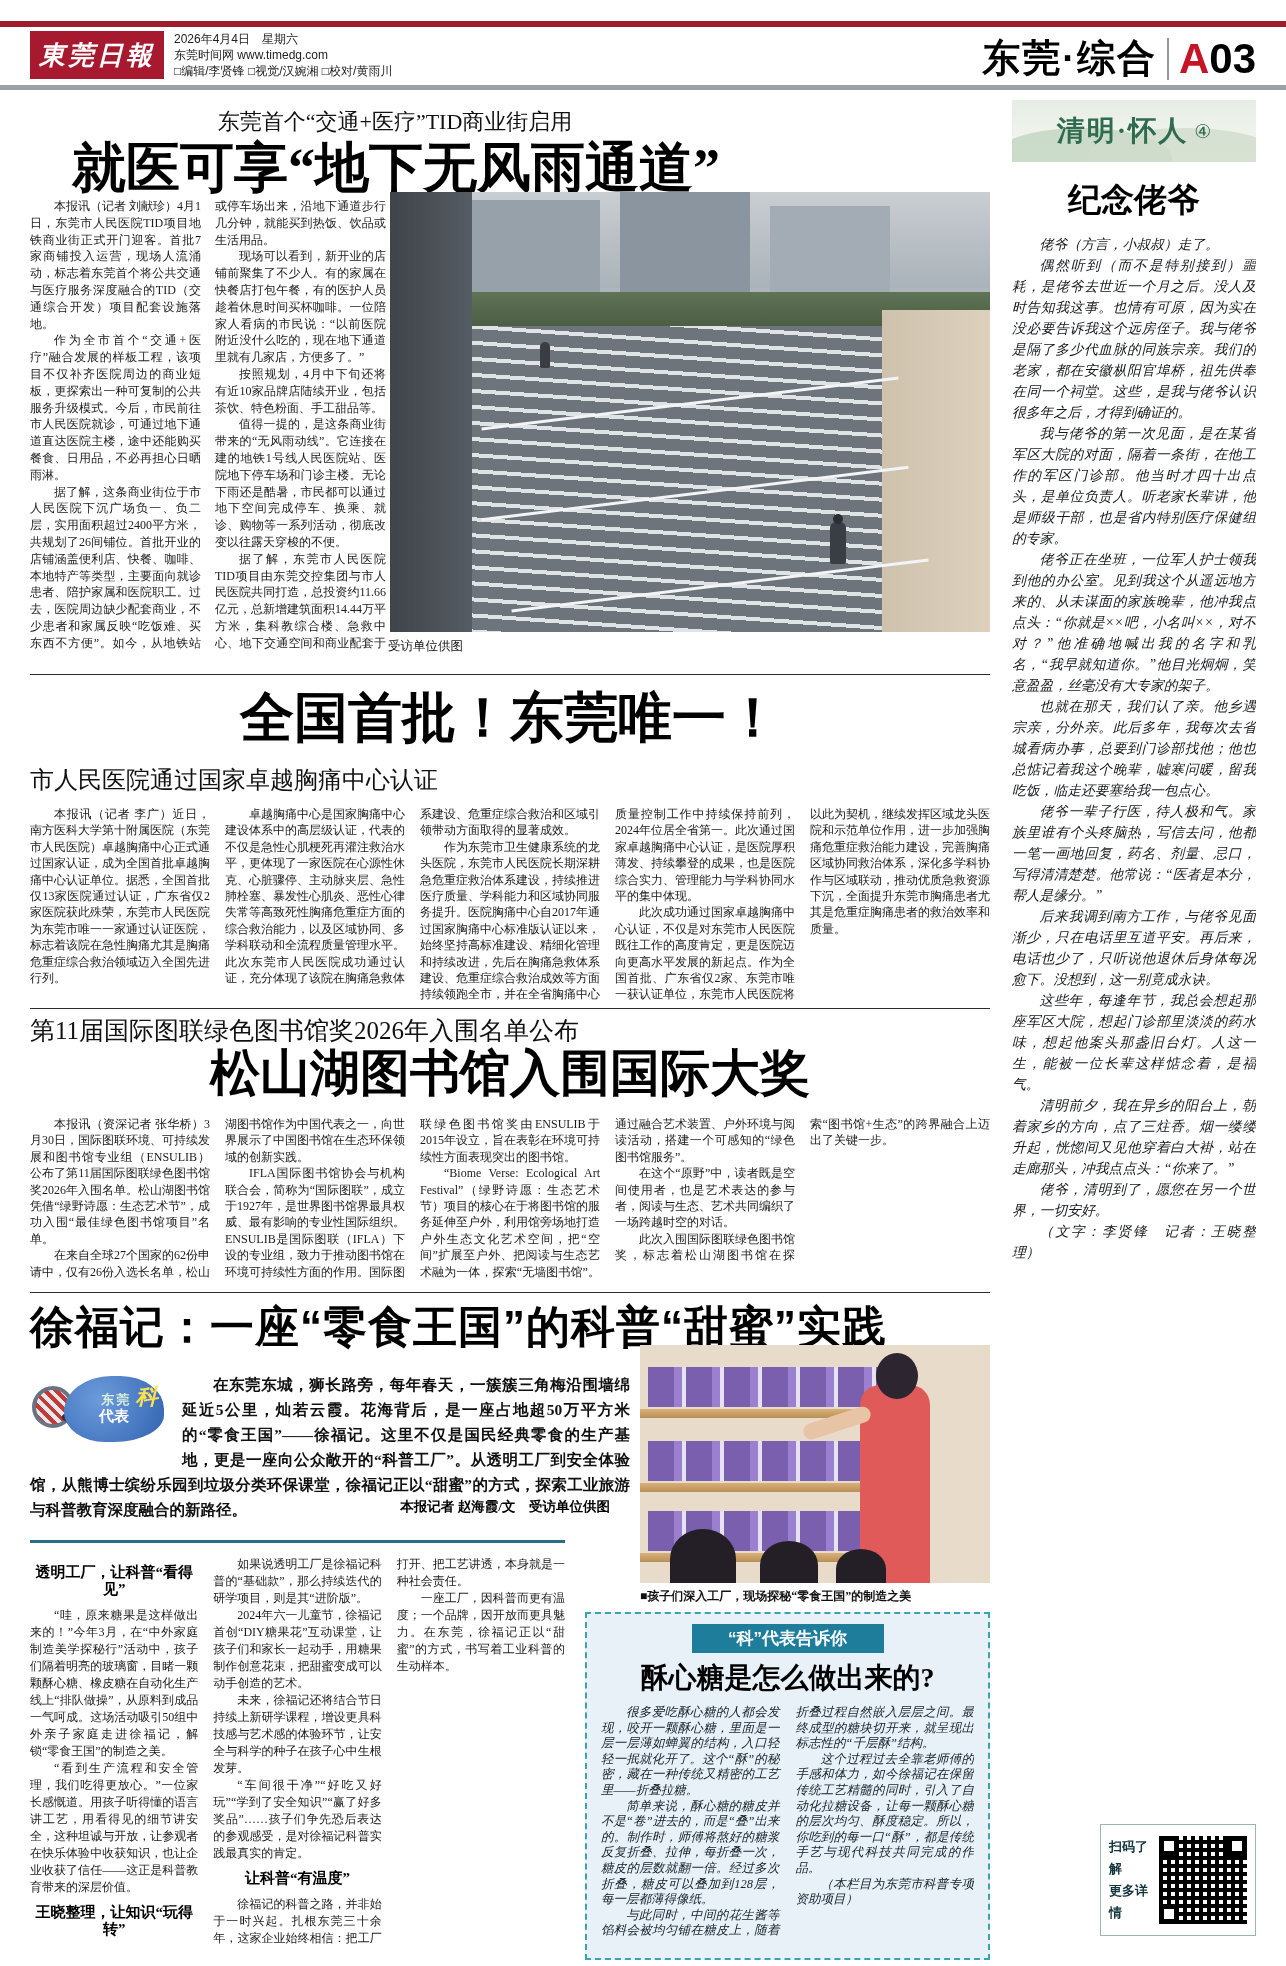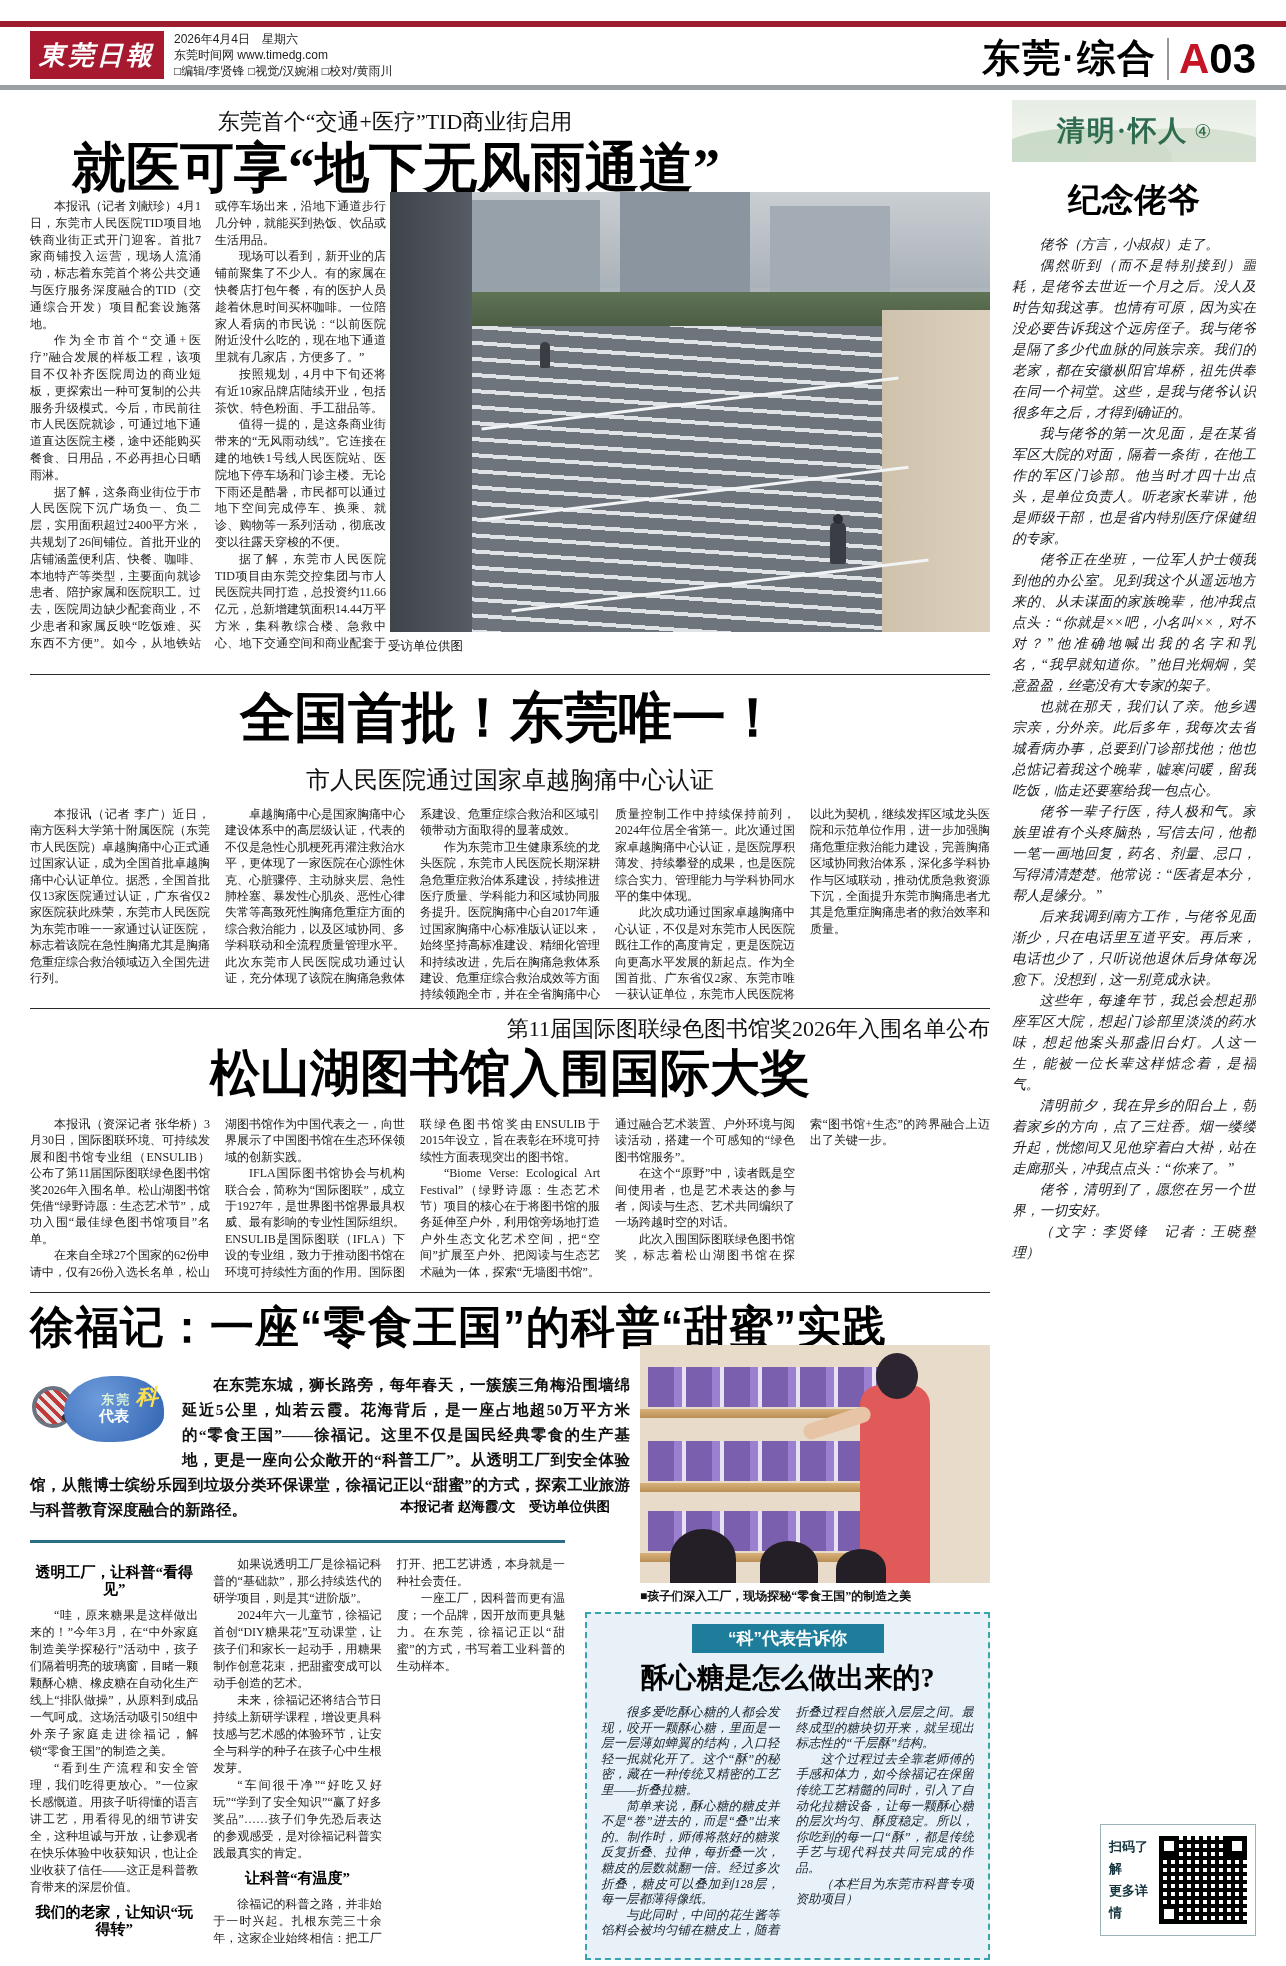"市人民医院通过国家卓越胸痛中心认证" .a2-sub { text-align: center -> left }
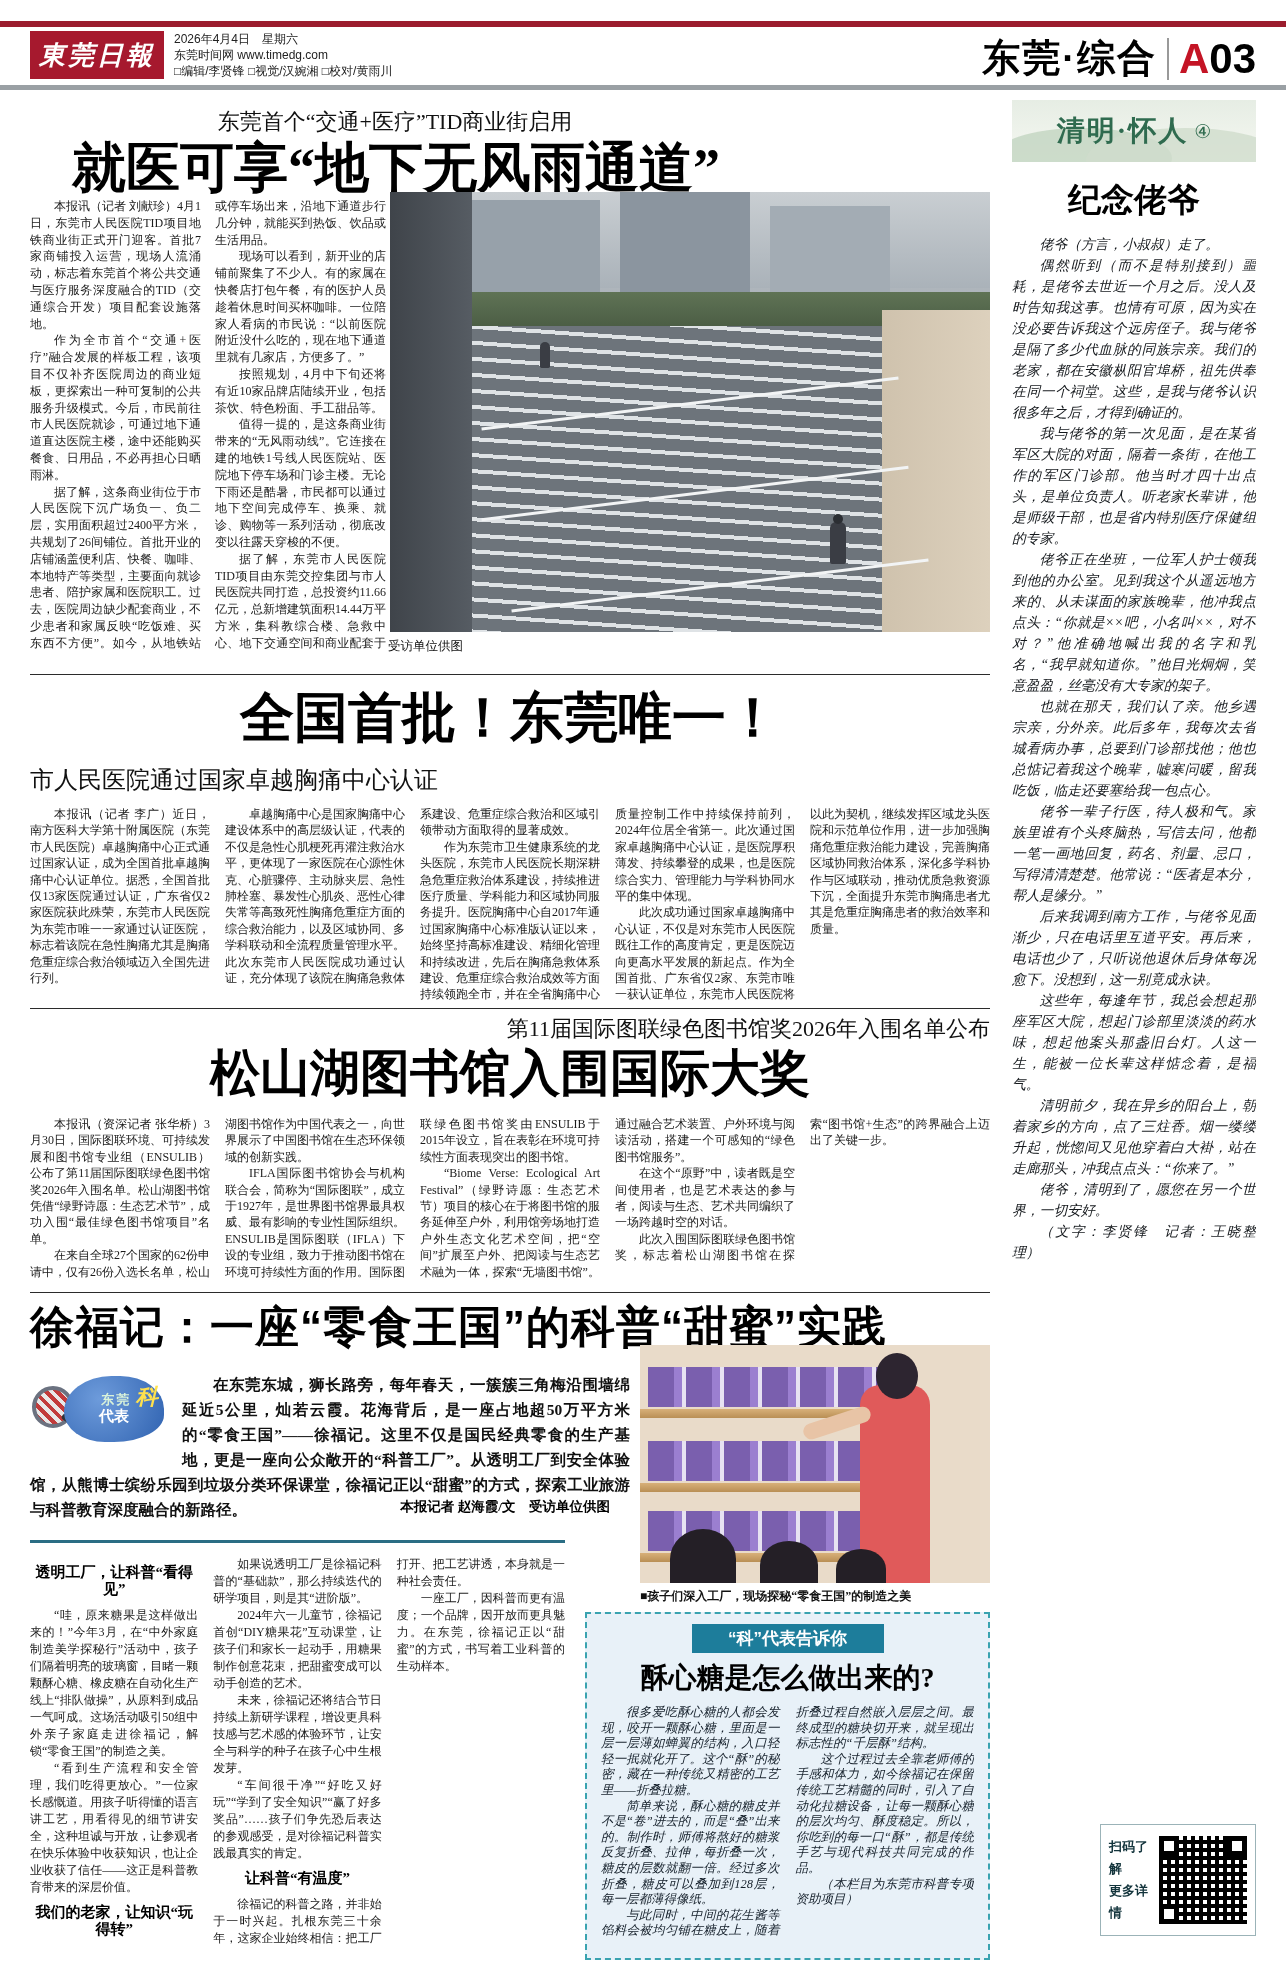"第11届国际图联绿色图书馆奖2026年入围名单公布" .a3-kicker { font-size: 22px -> 25px; text-align: right -> left }
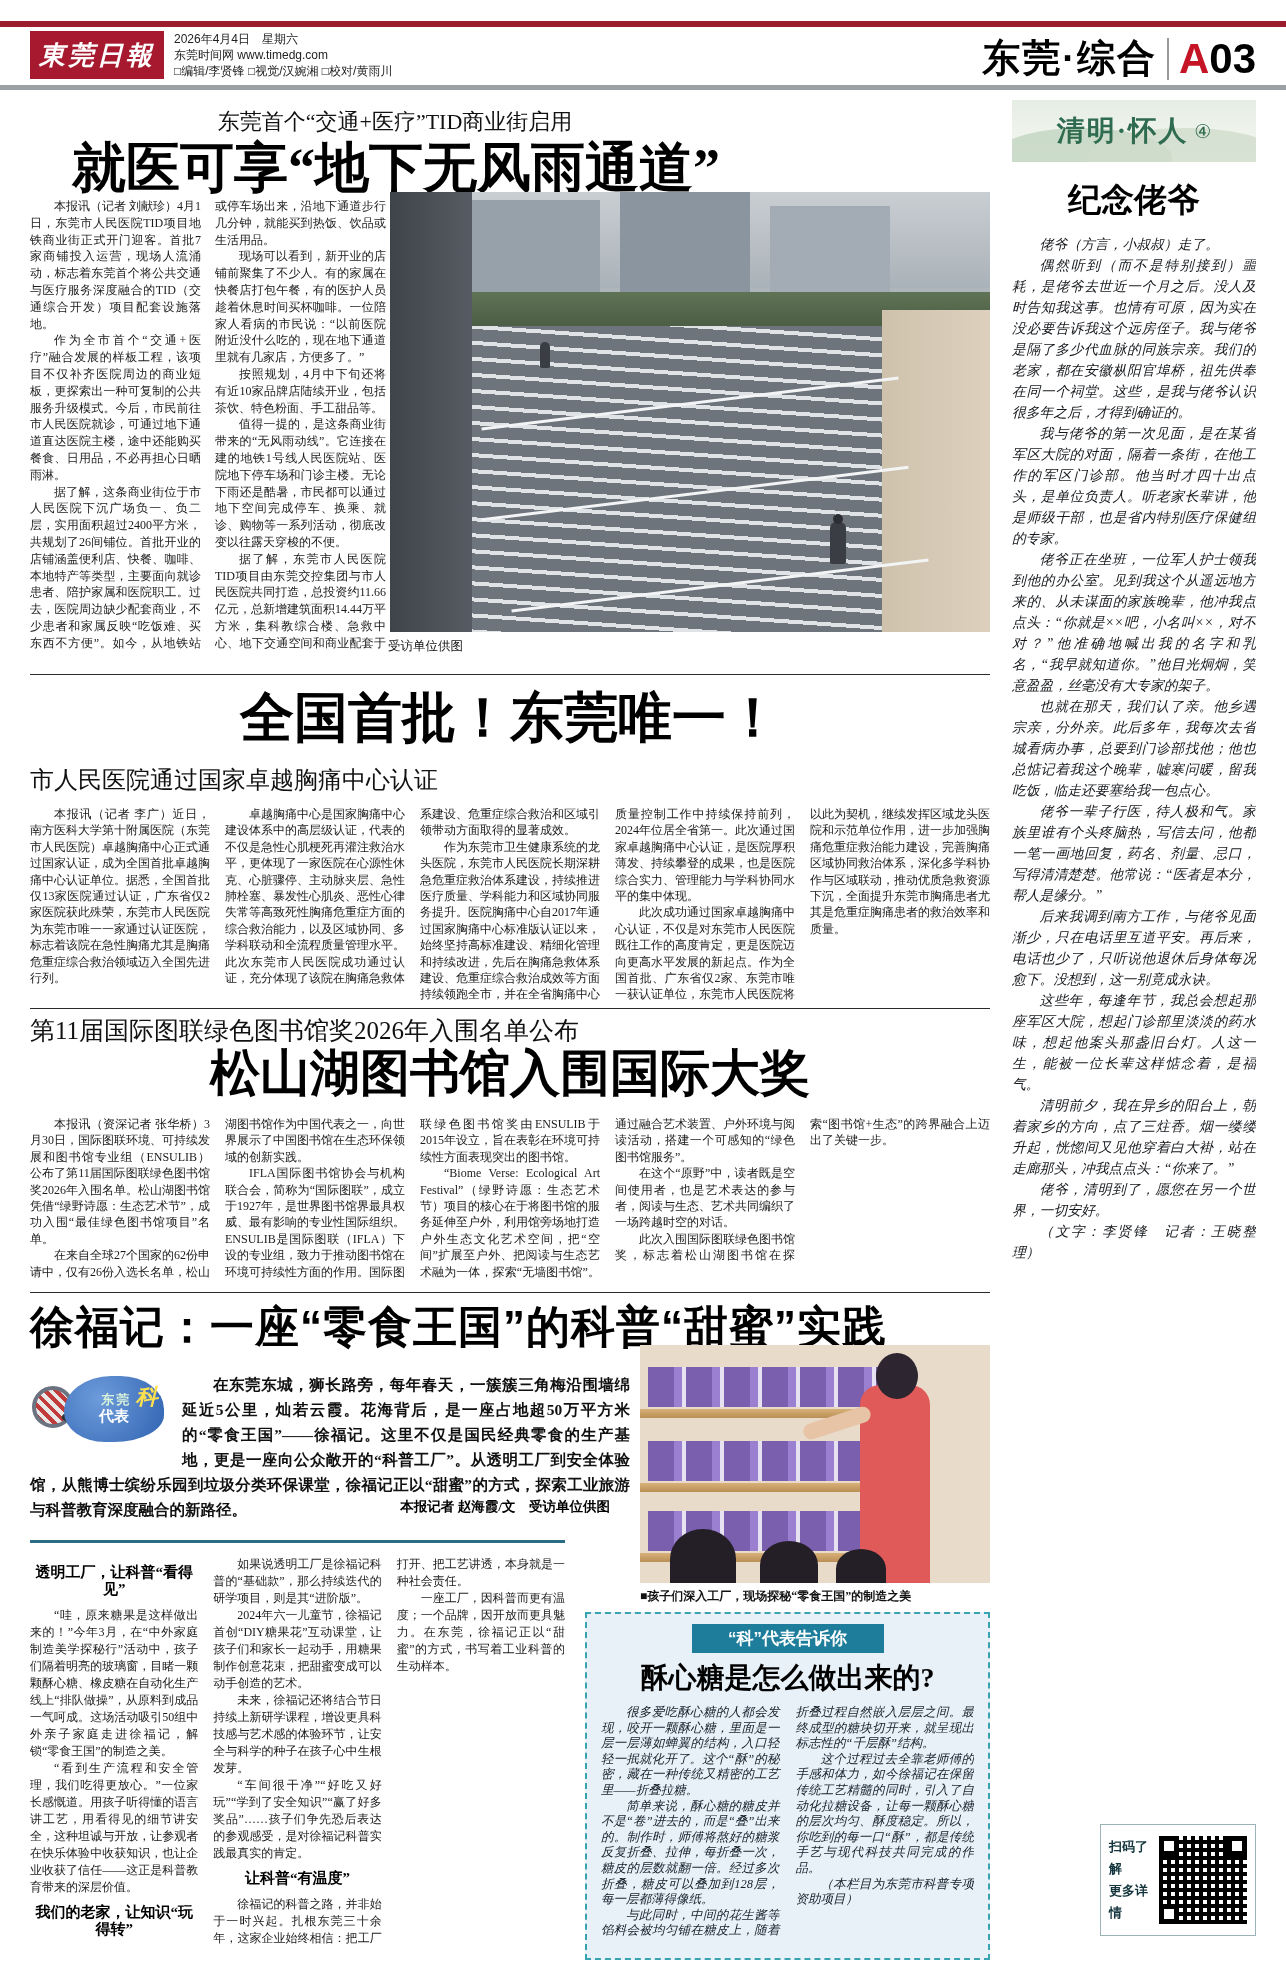"我们的老家，让知识“玩得转”" h3 { text: 我们的老家 -> 王晓整理 }
